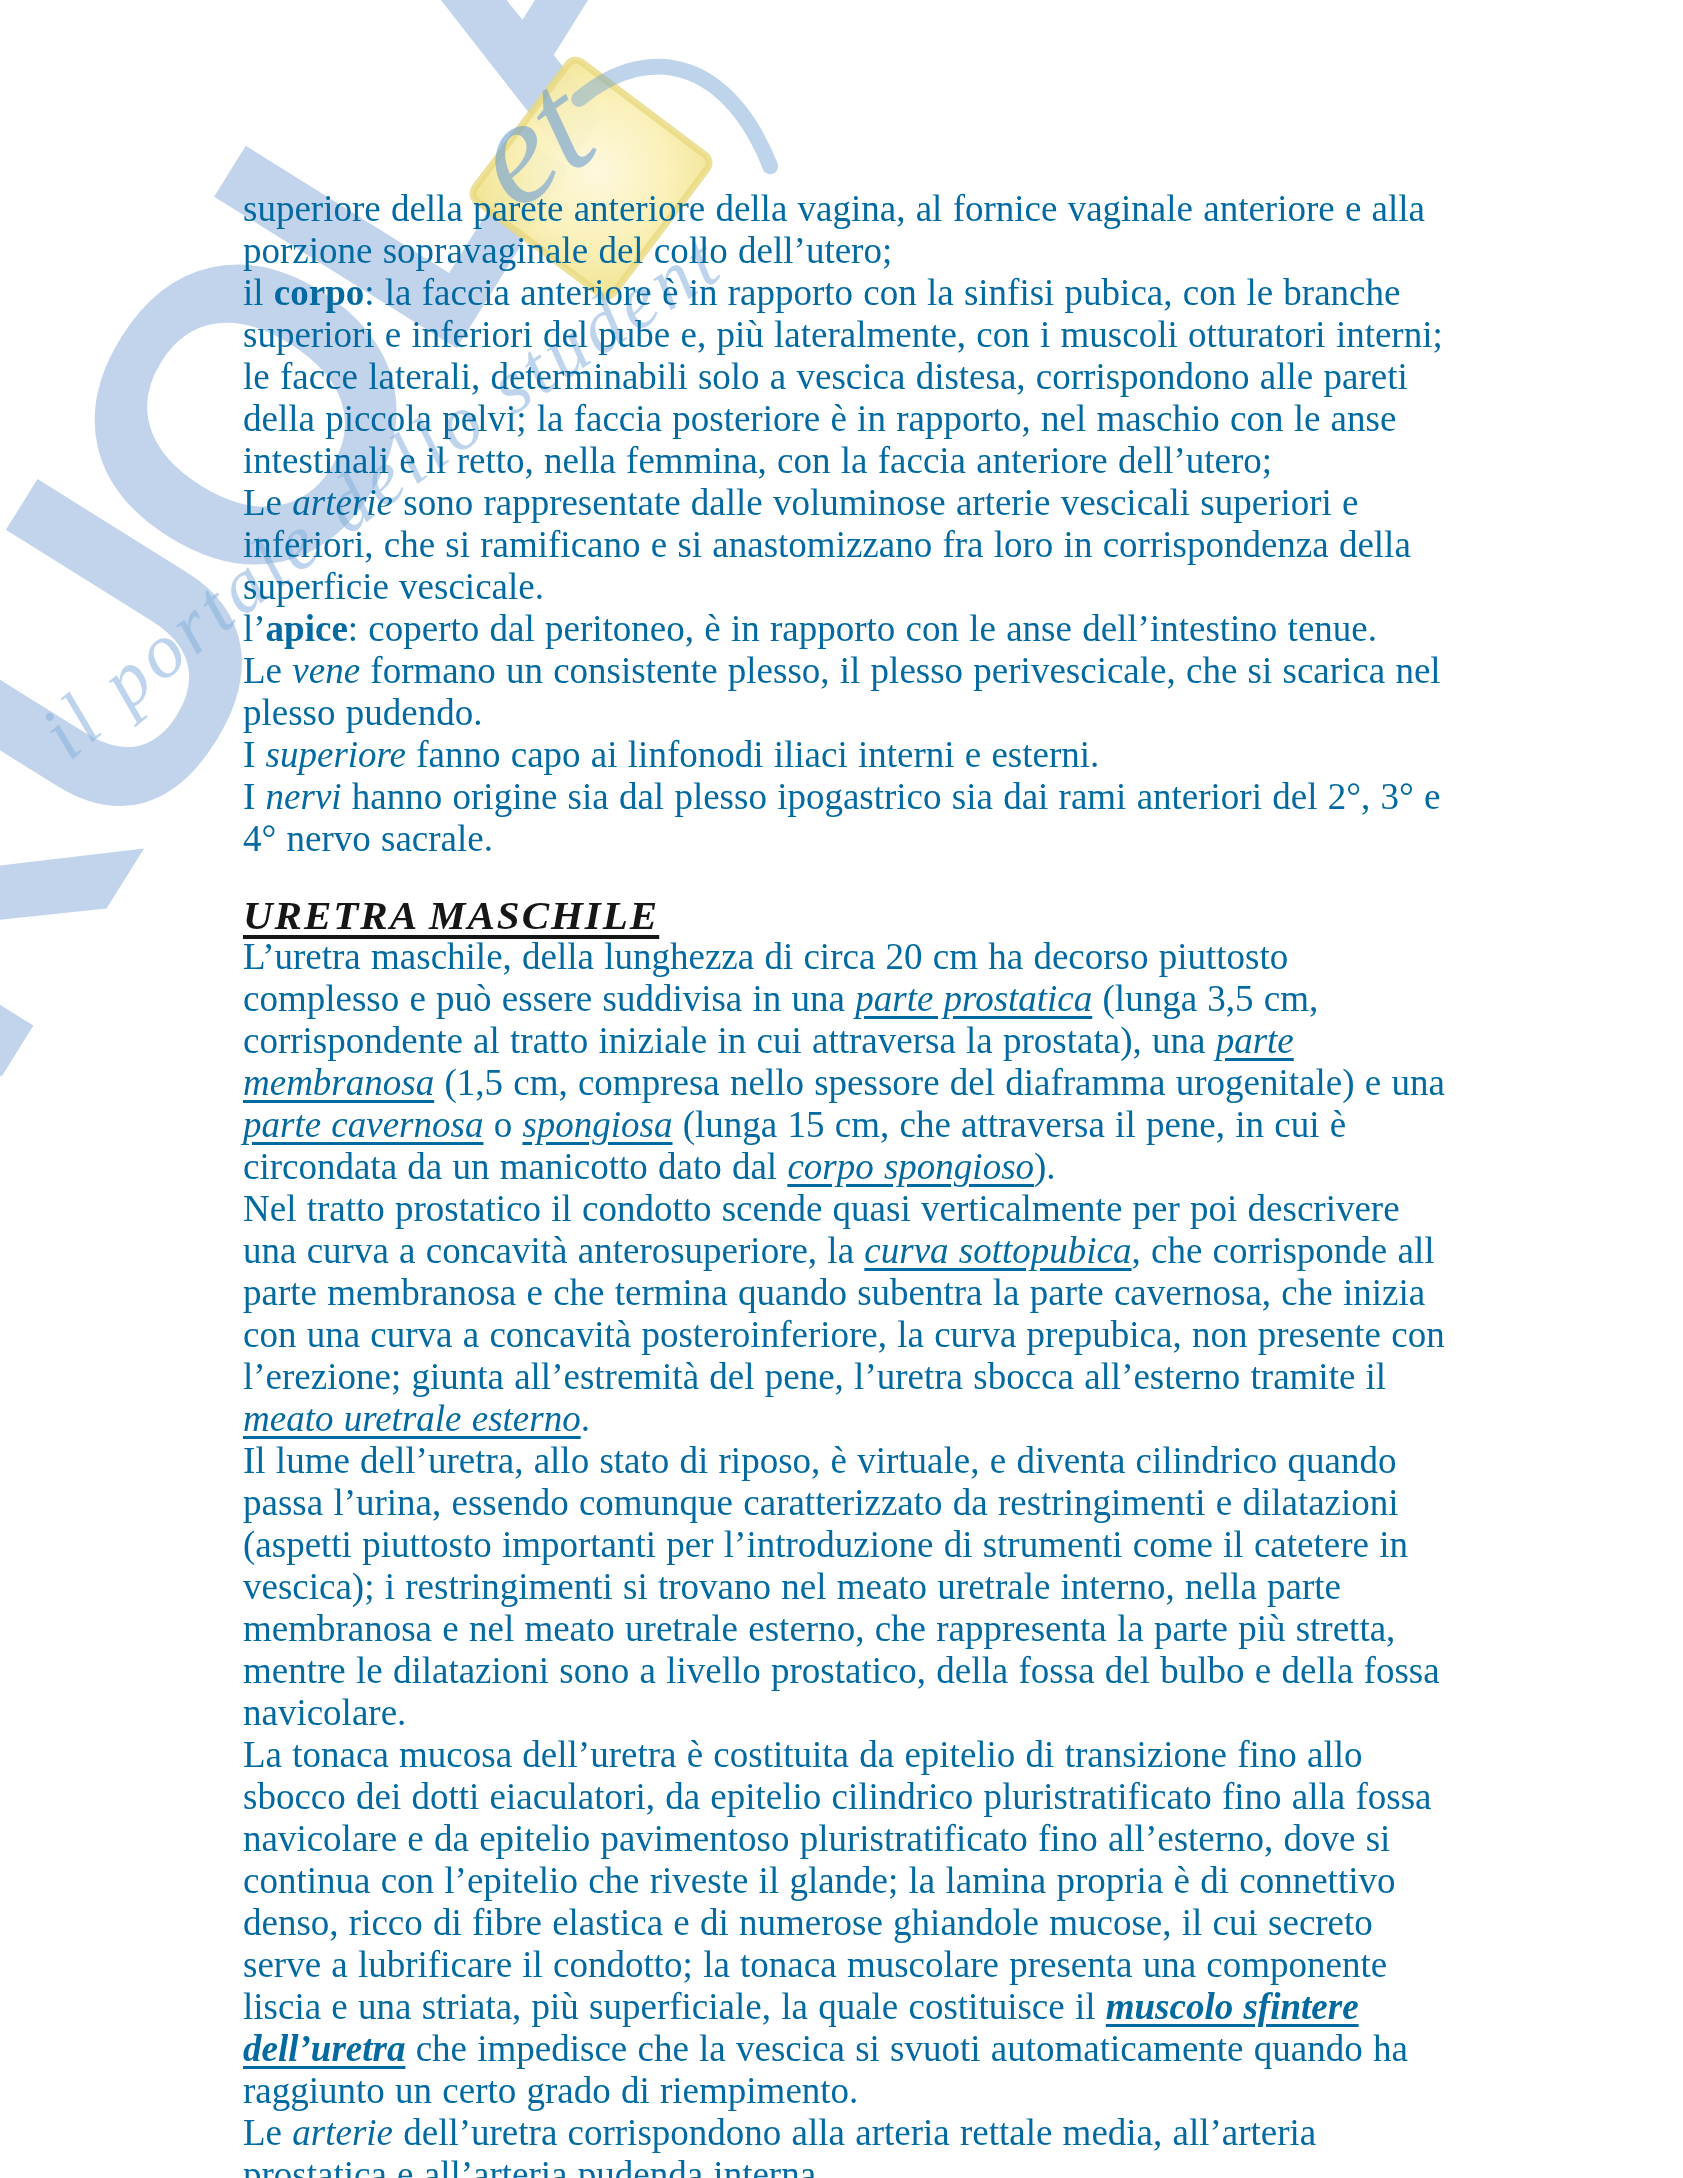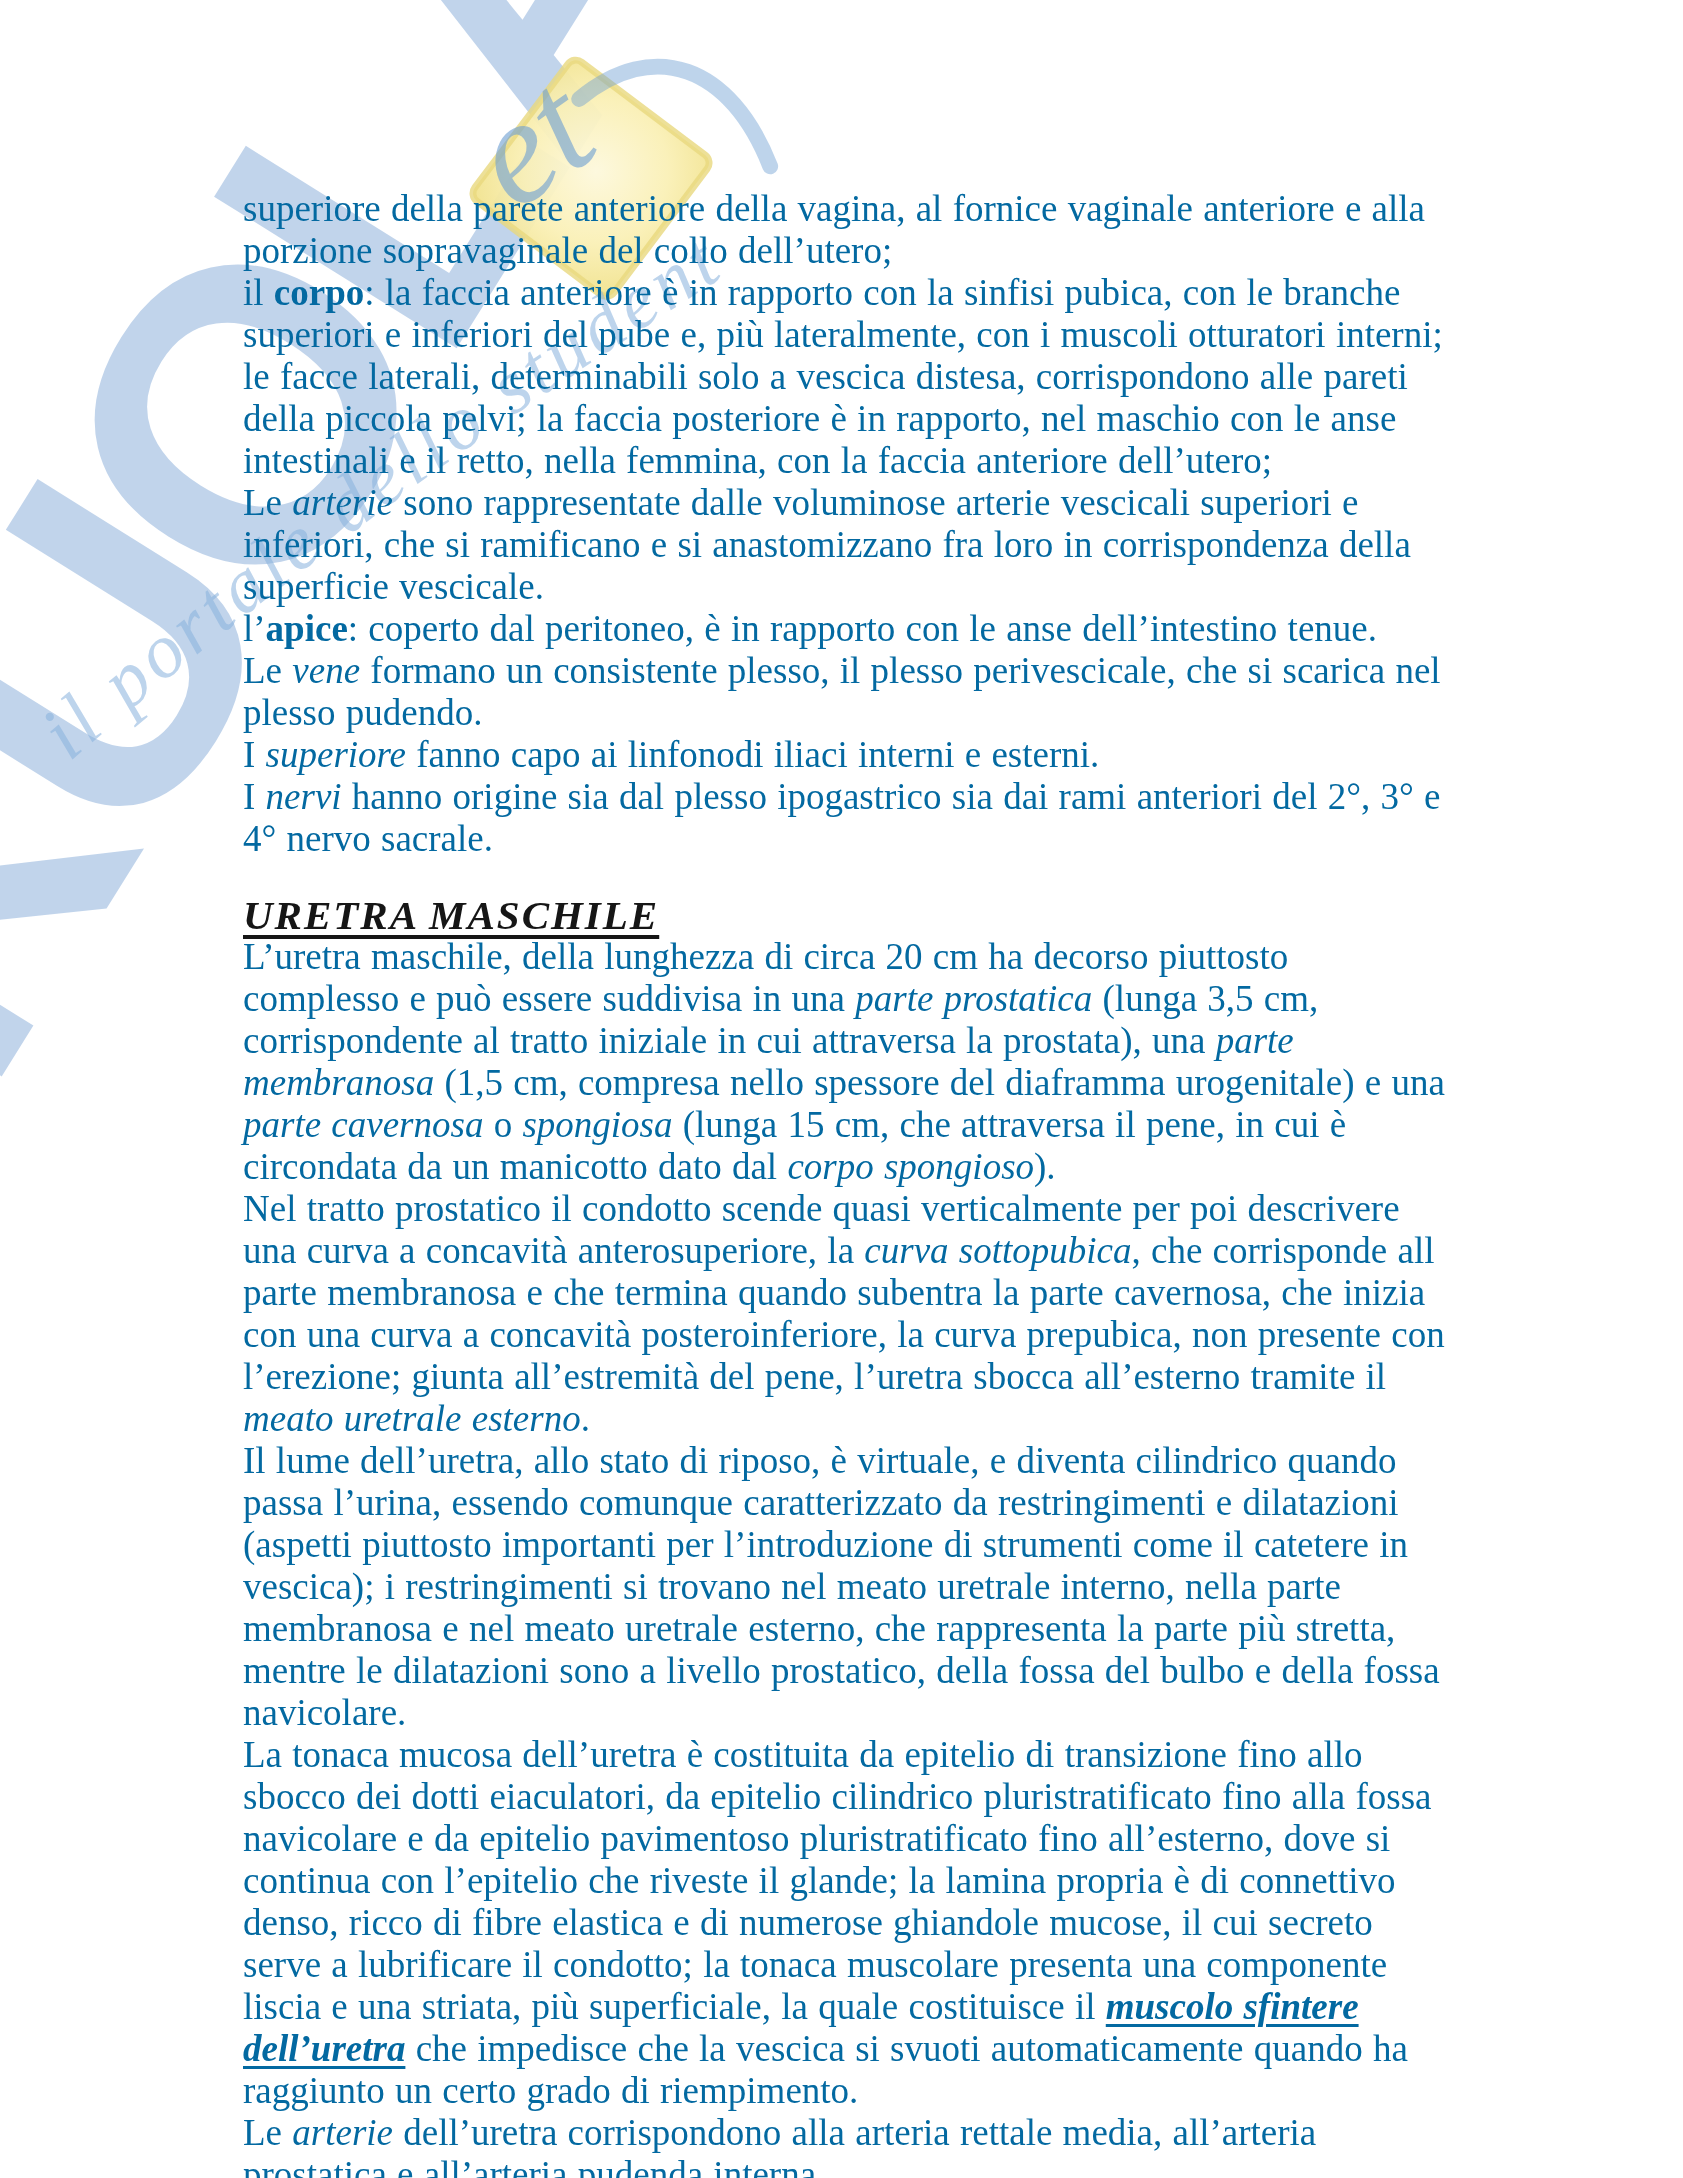"parte prostatica" .s-iu { text-decoration: none -> underline }
